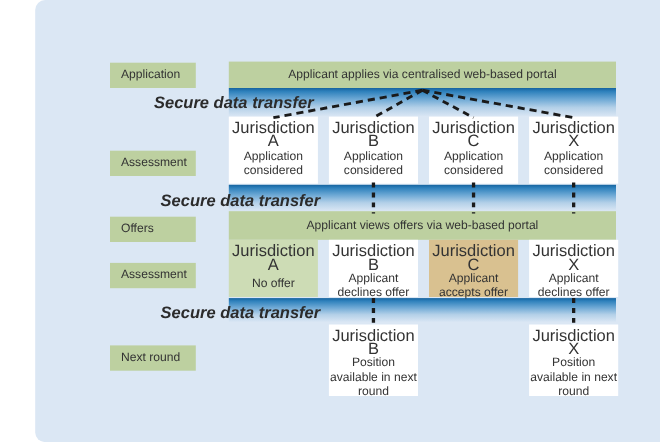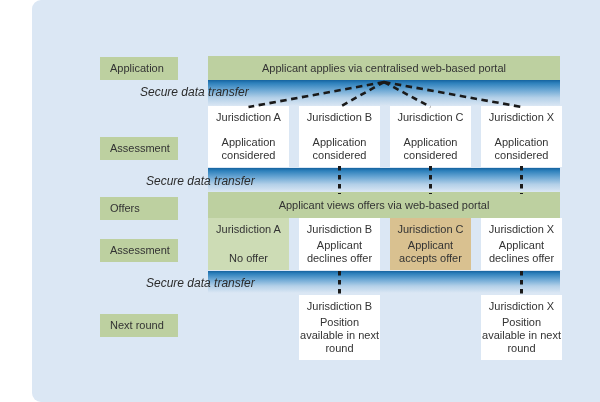"Secure data transfer" .secure { font-size: 12px -> 15px; font-weight: none -> bold }
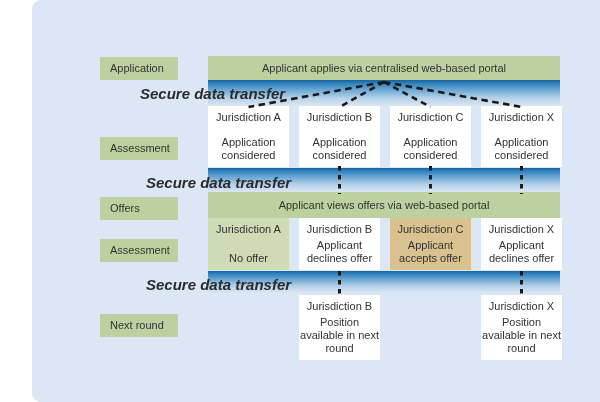"Jurisdiction A" .jbox .jtitle { font-size: 11px -> 15px }
